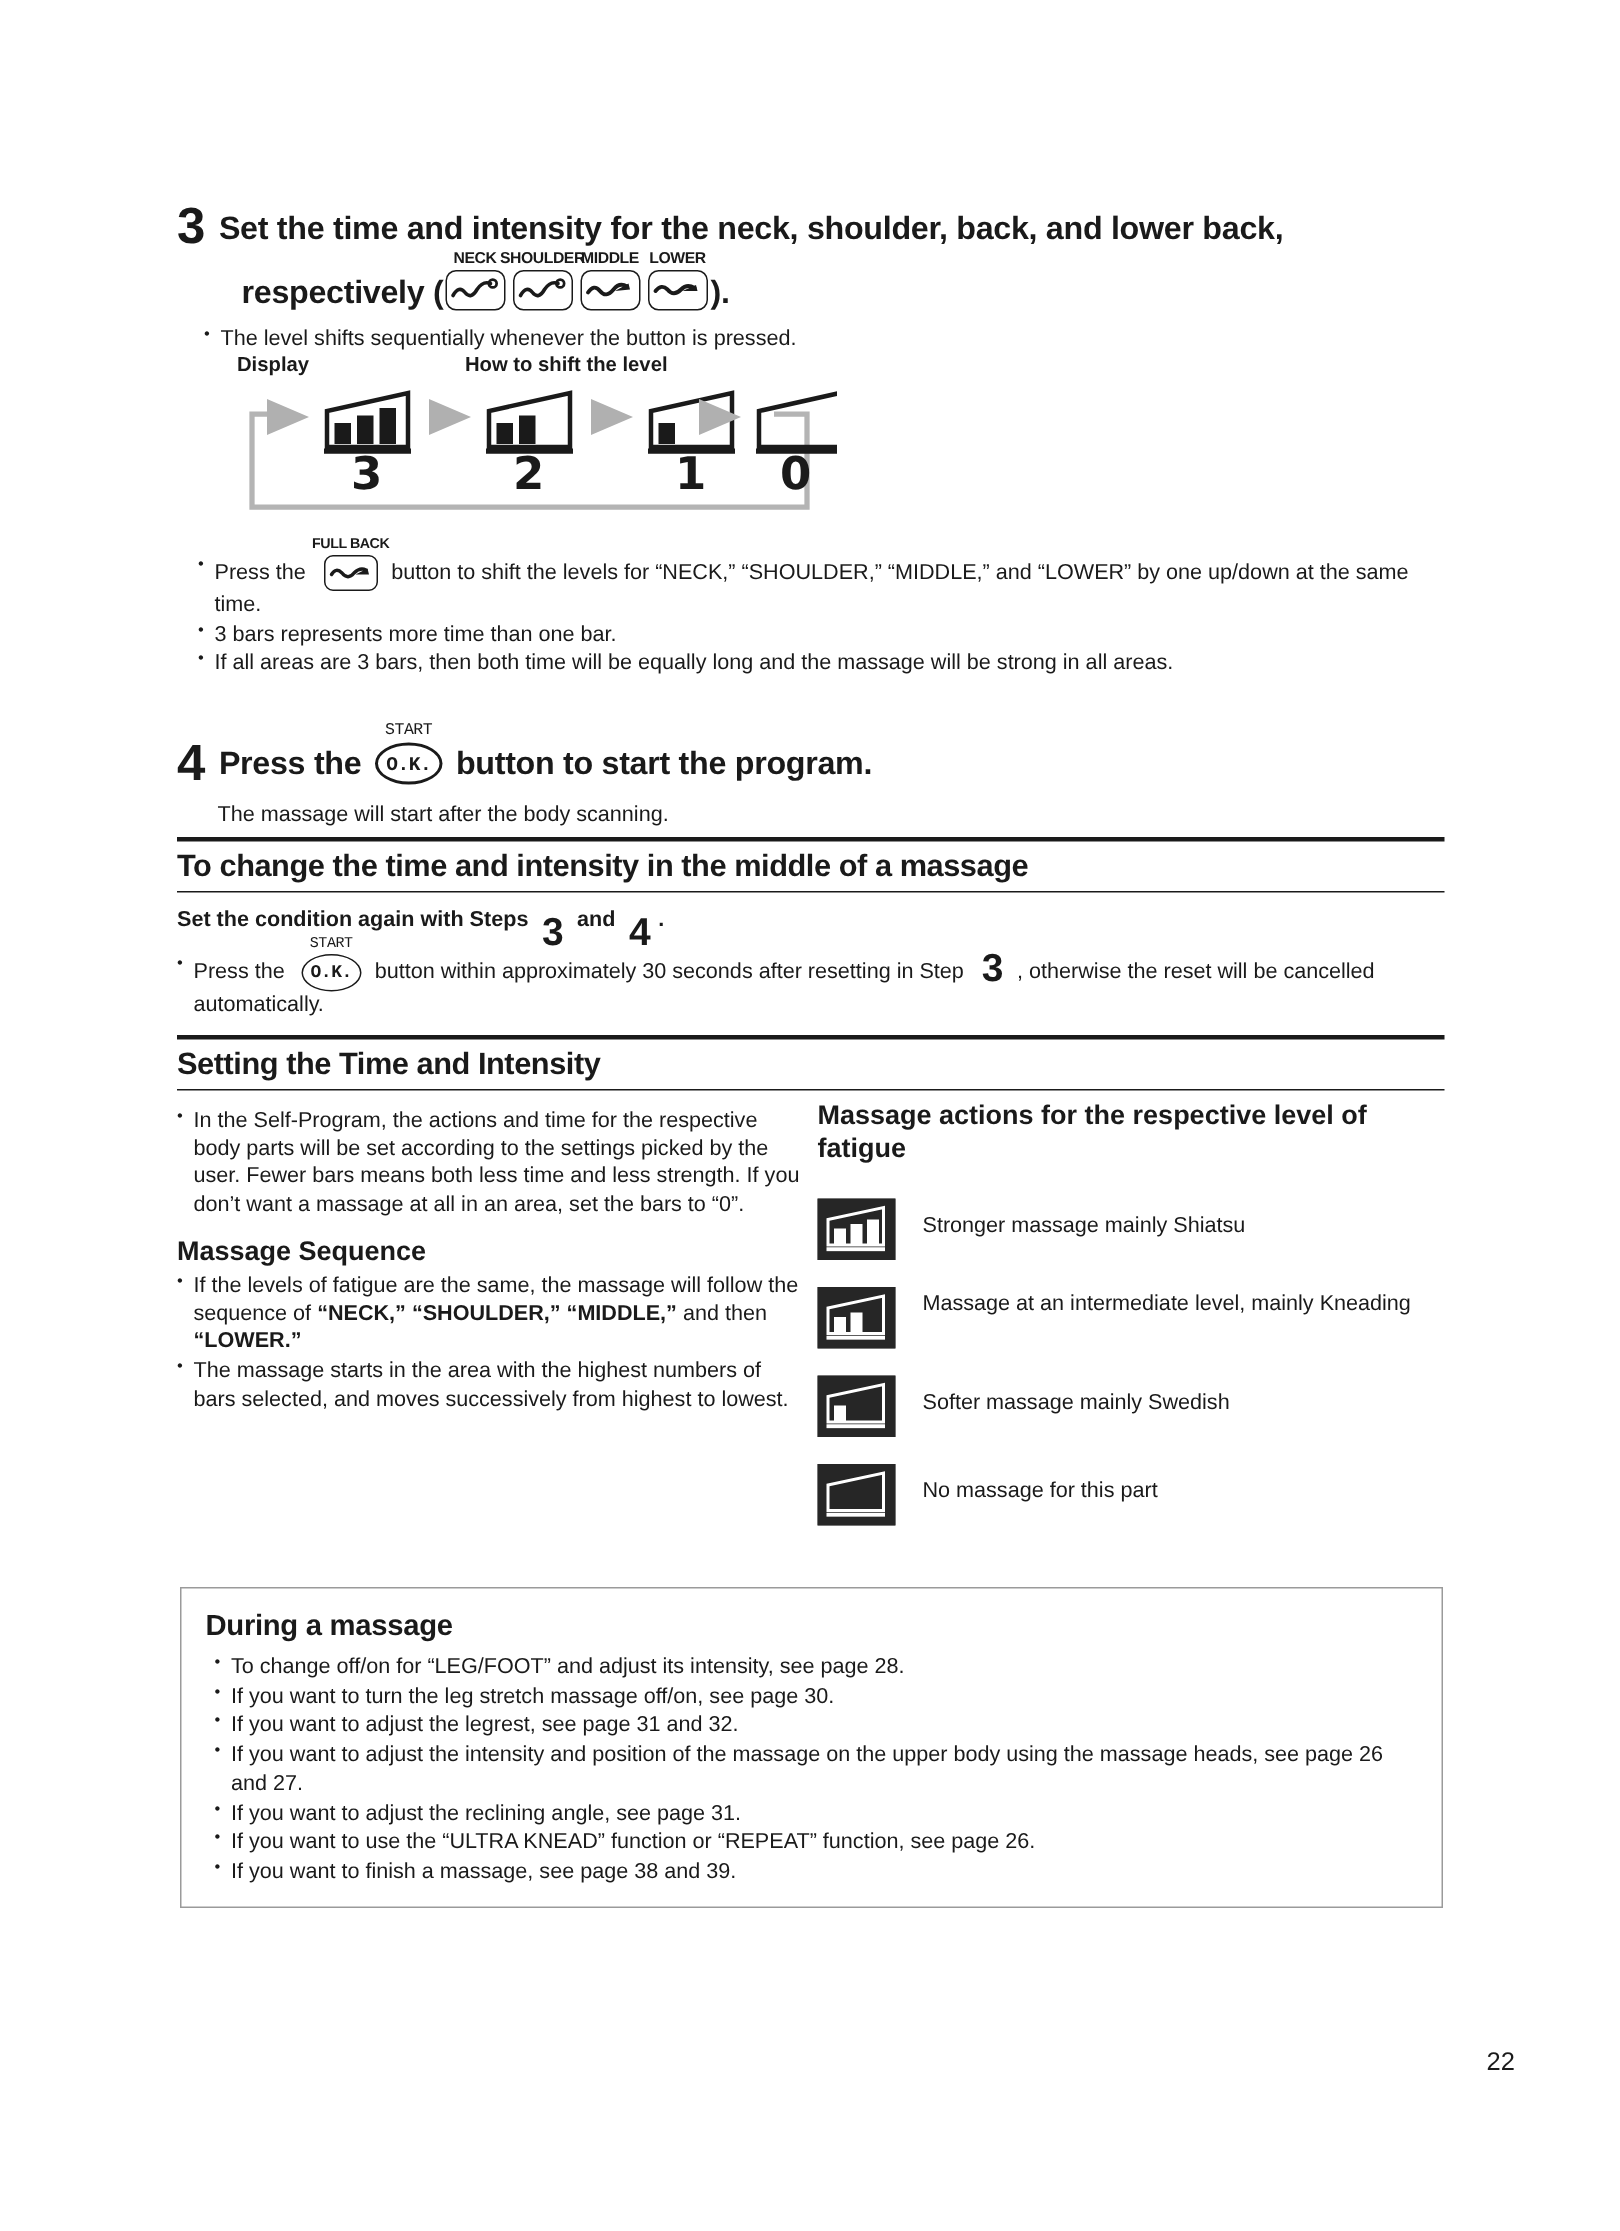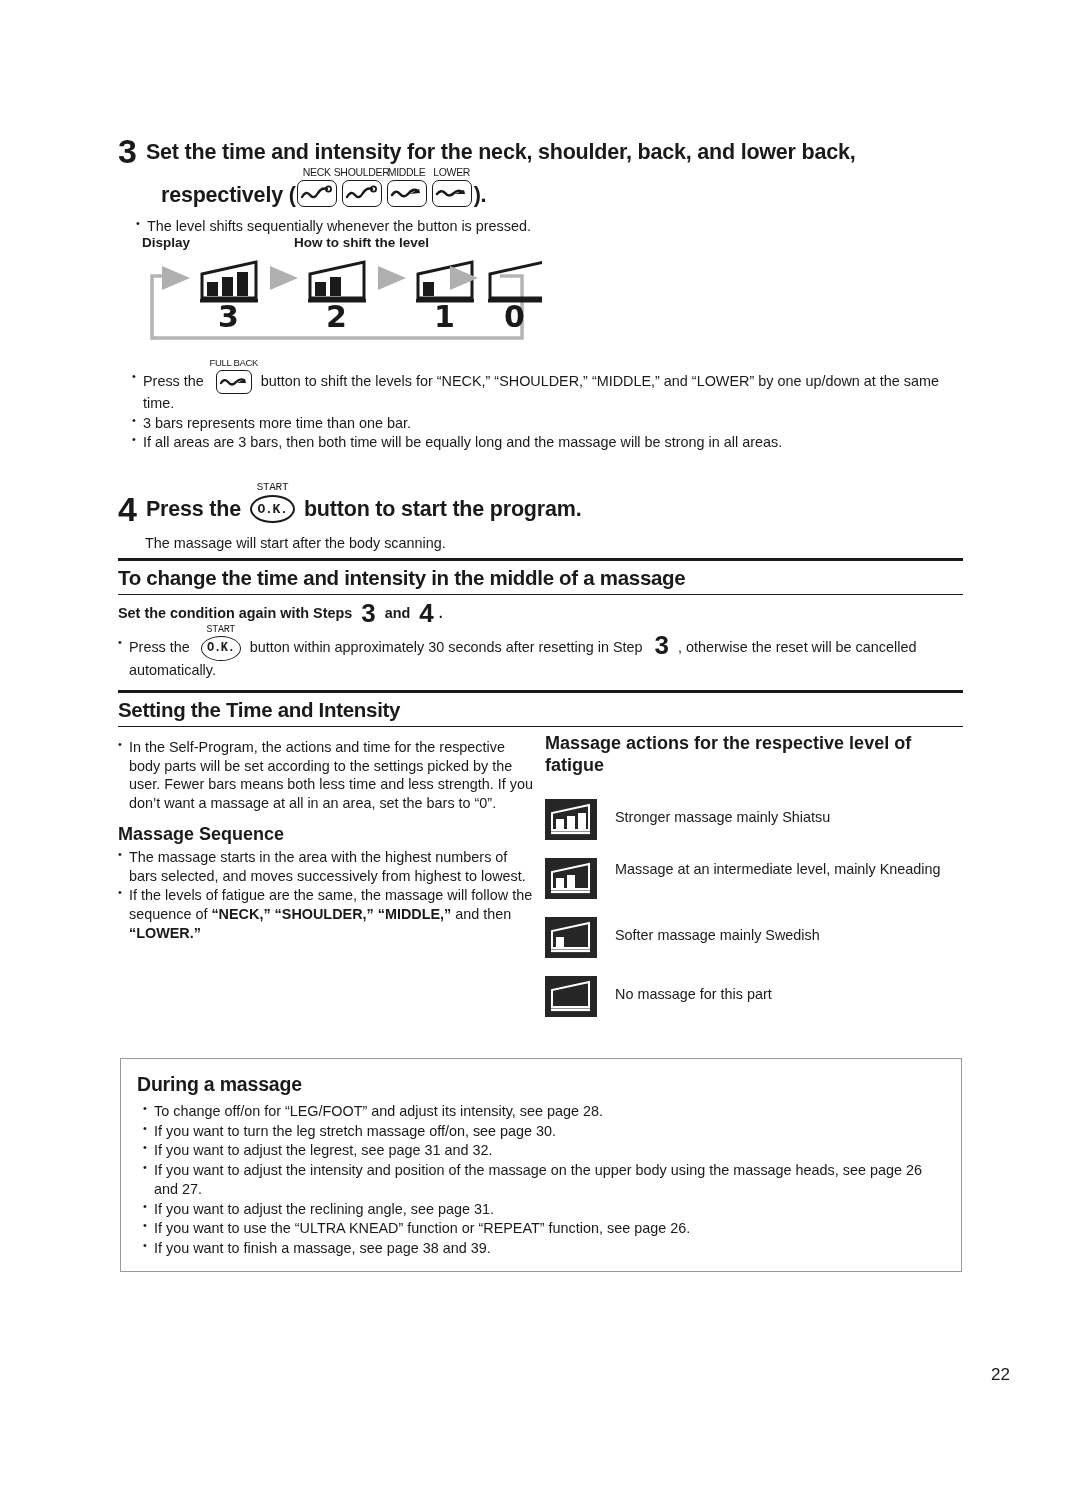"NECK" .keybtn .cap { font-weight: normal -> bold }
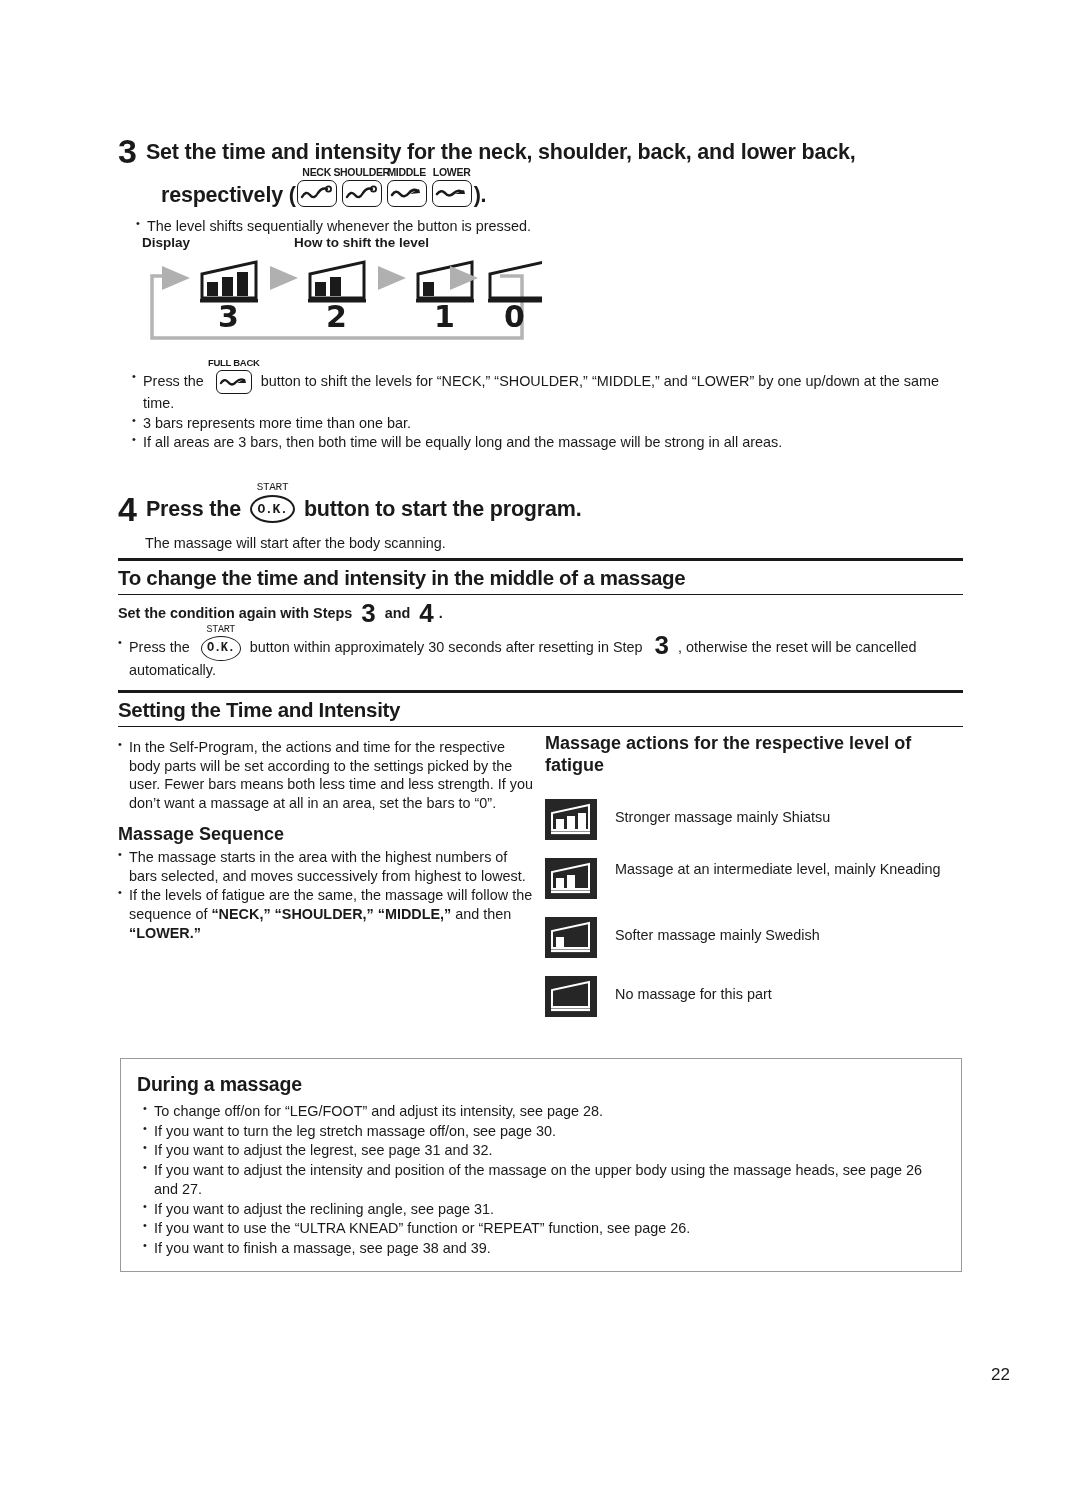"Display" #level-diagram { left: 142px -> 158px }
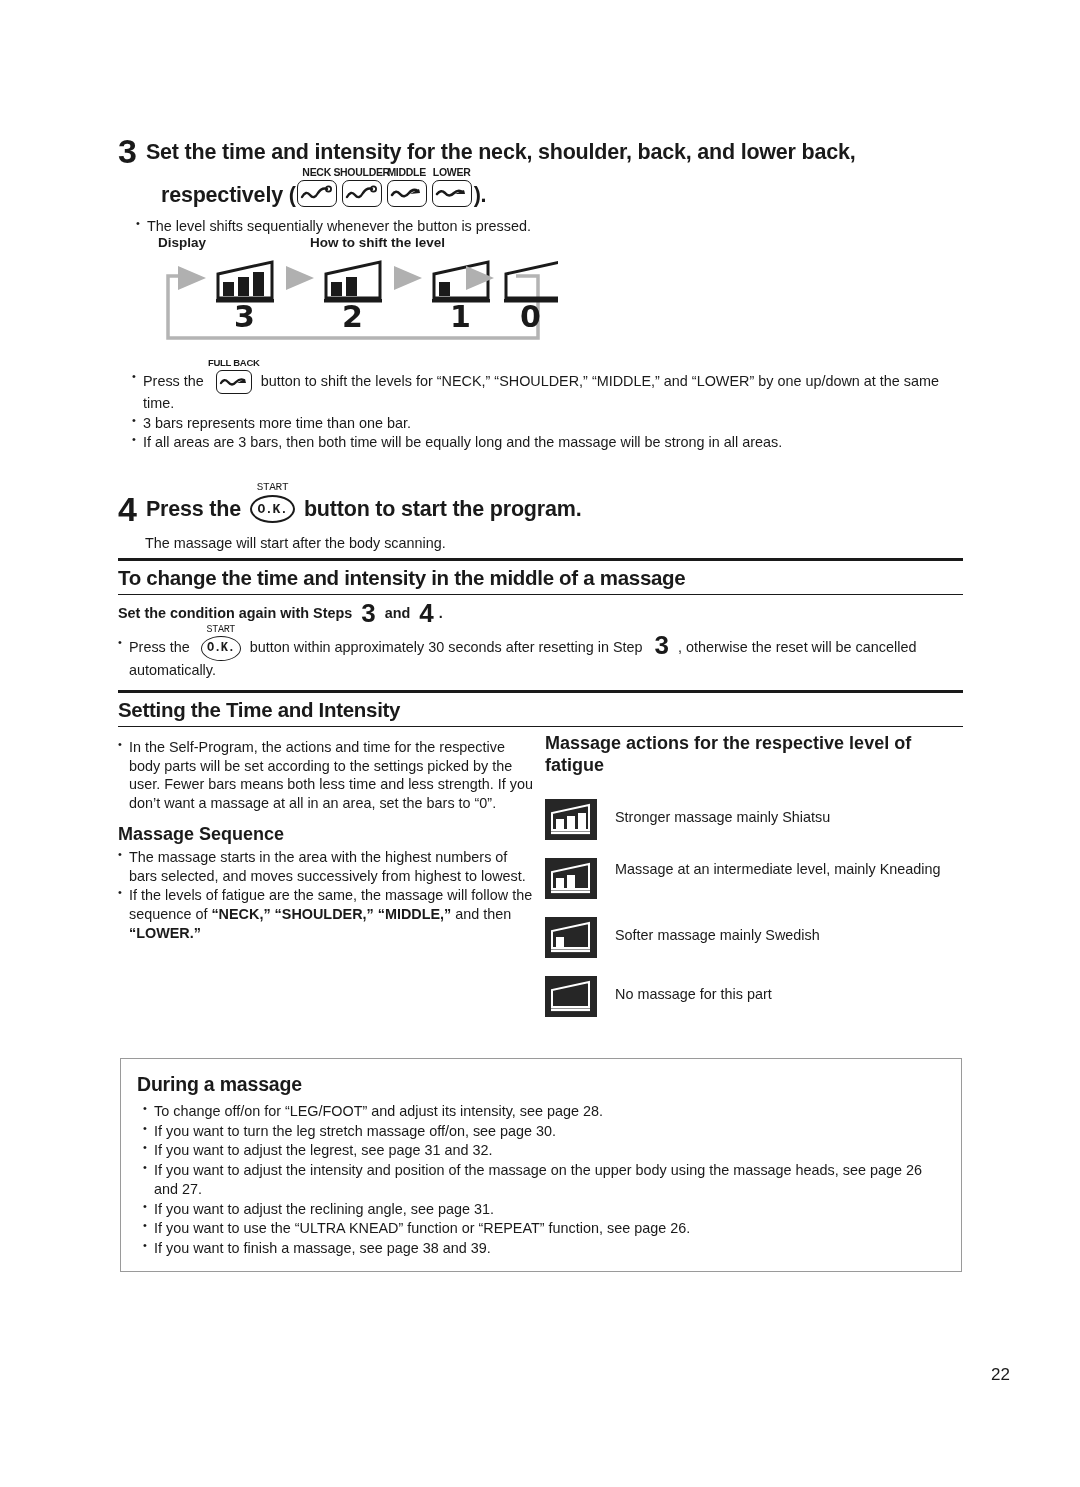"Set the condition again with" div { align-items: center -> flex-end }
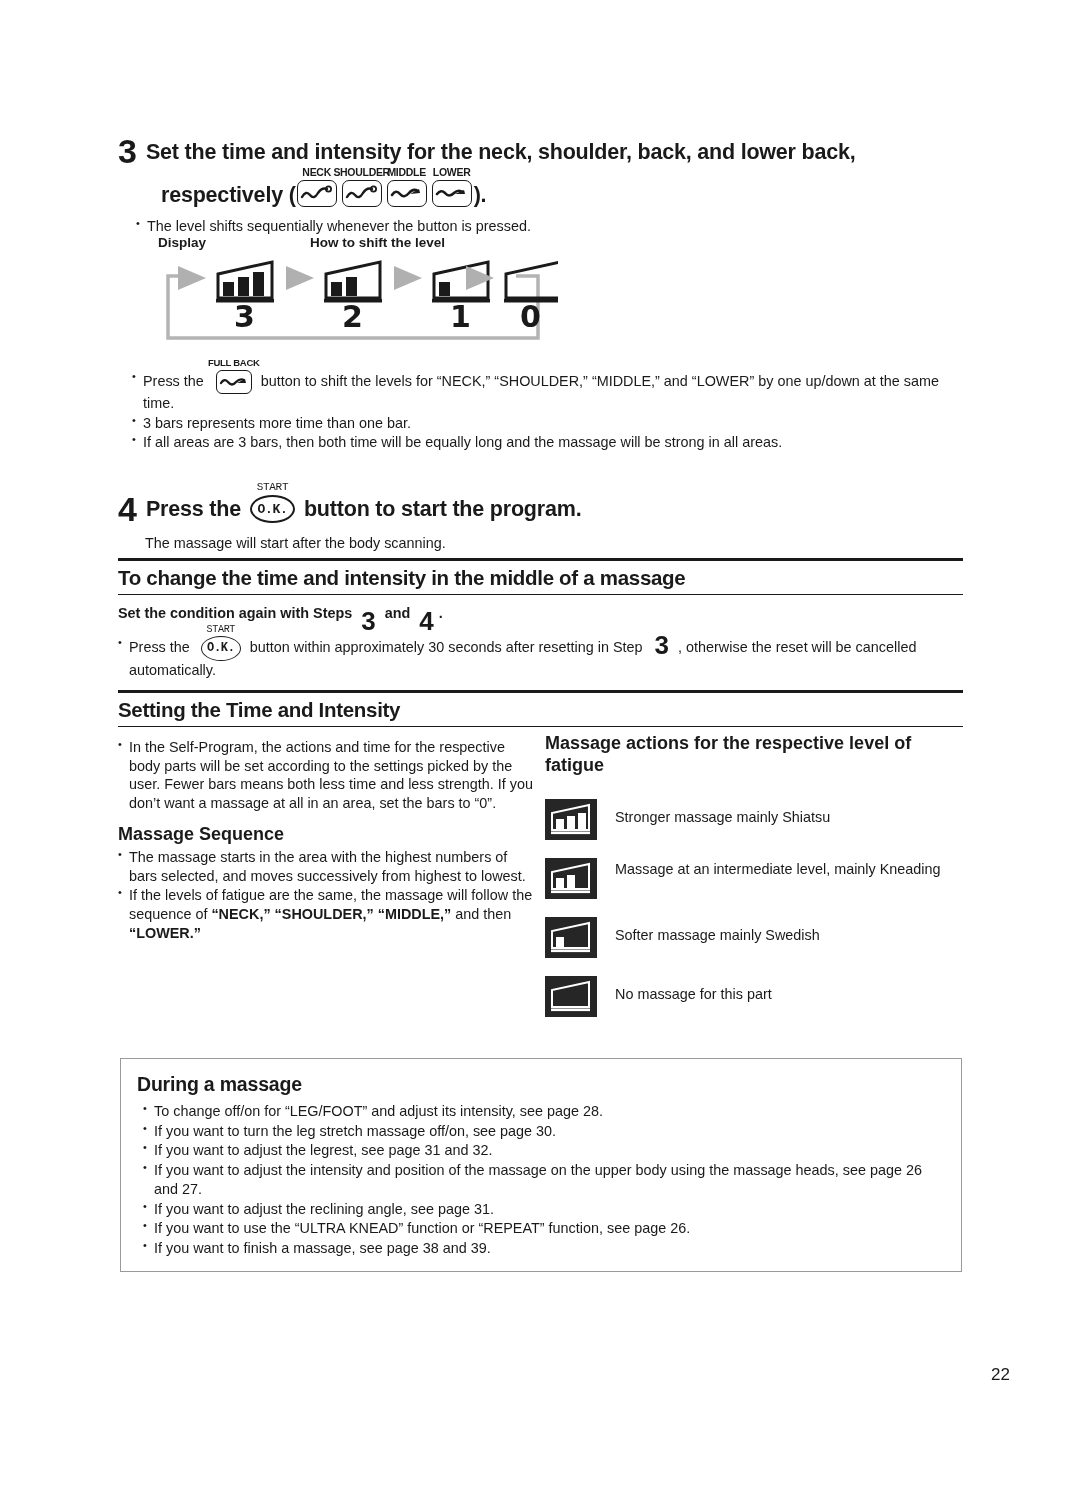"The massage starts in the" div.row { order: before "If the levels of fatigue" -> after "If the levels of fatigue" }
